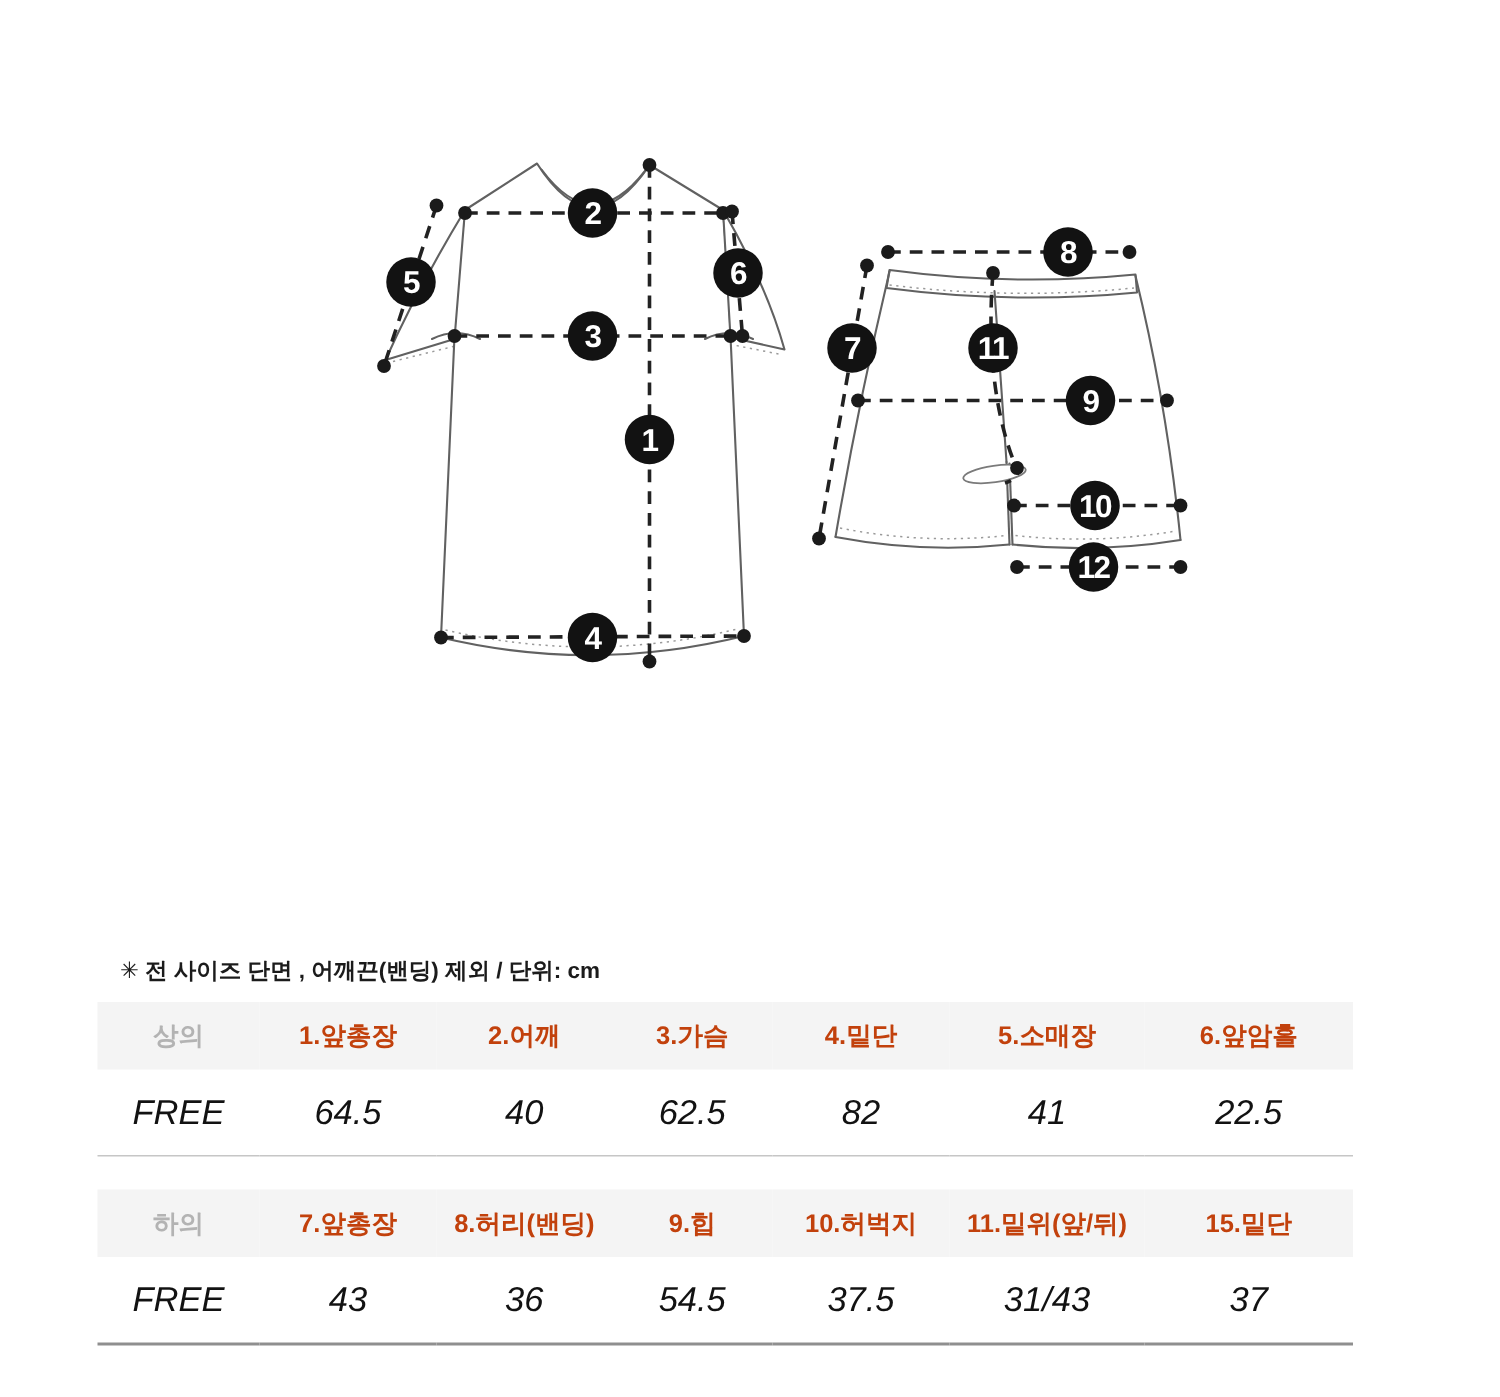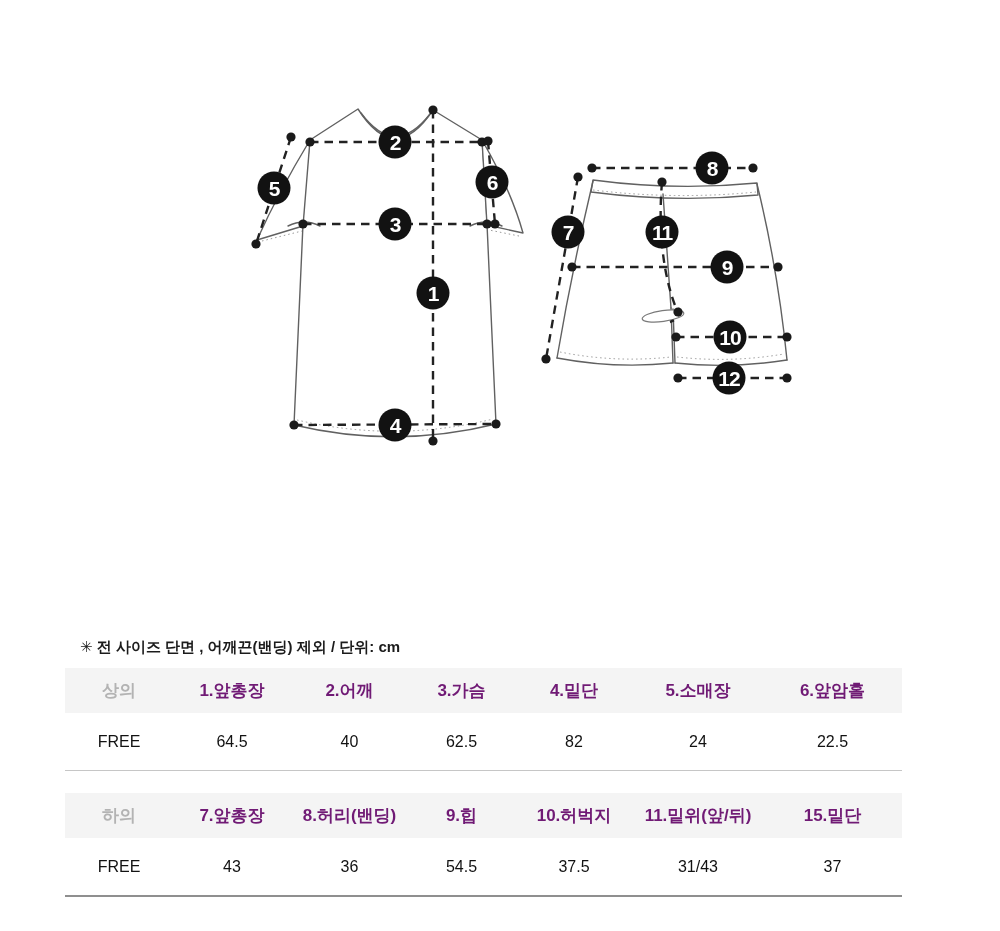"1.앞총장" .size-table th { color: #701a75 -> #c2410c }
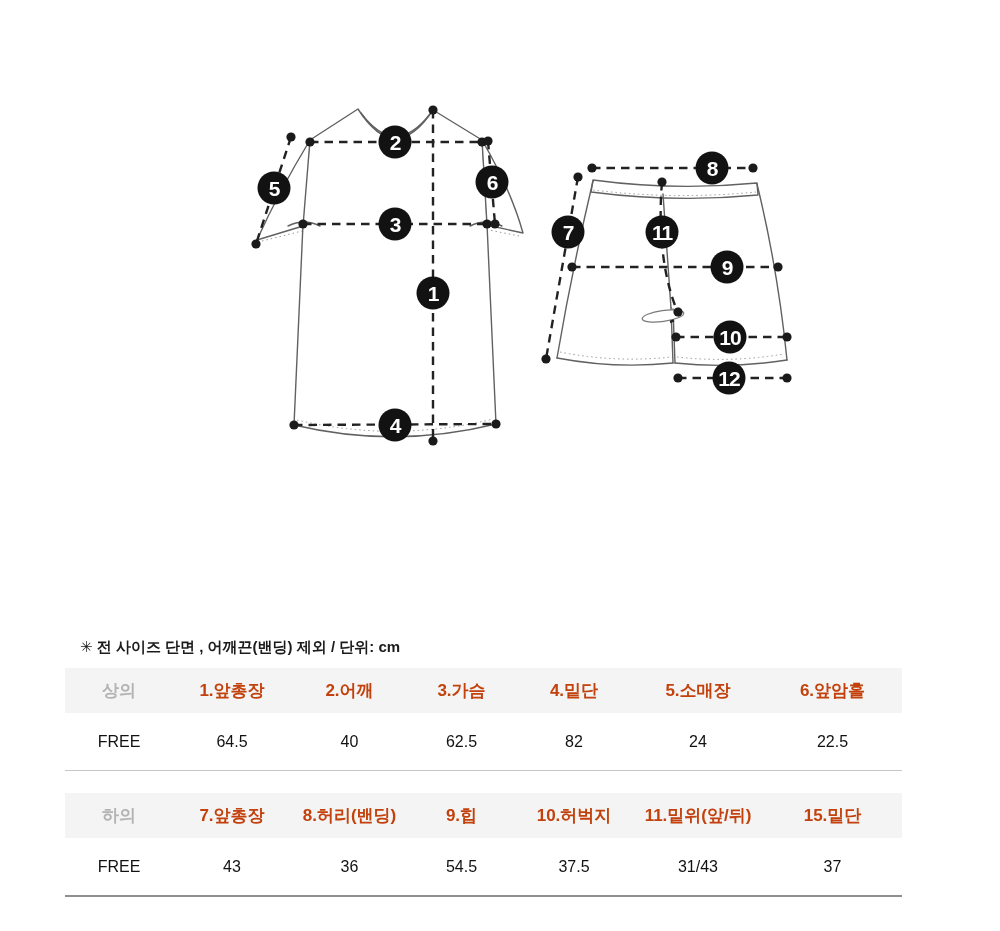"FREE" .size-table td { font-size: 16px -> 23px; font-style: none -> italic }
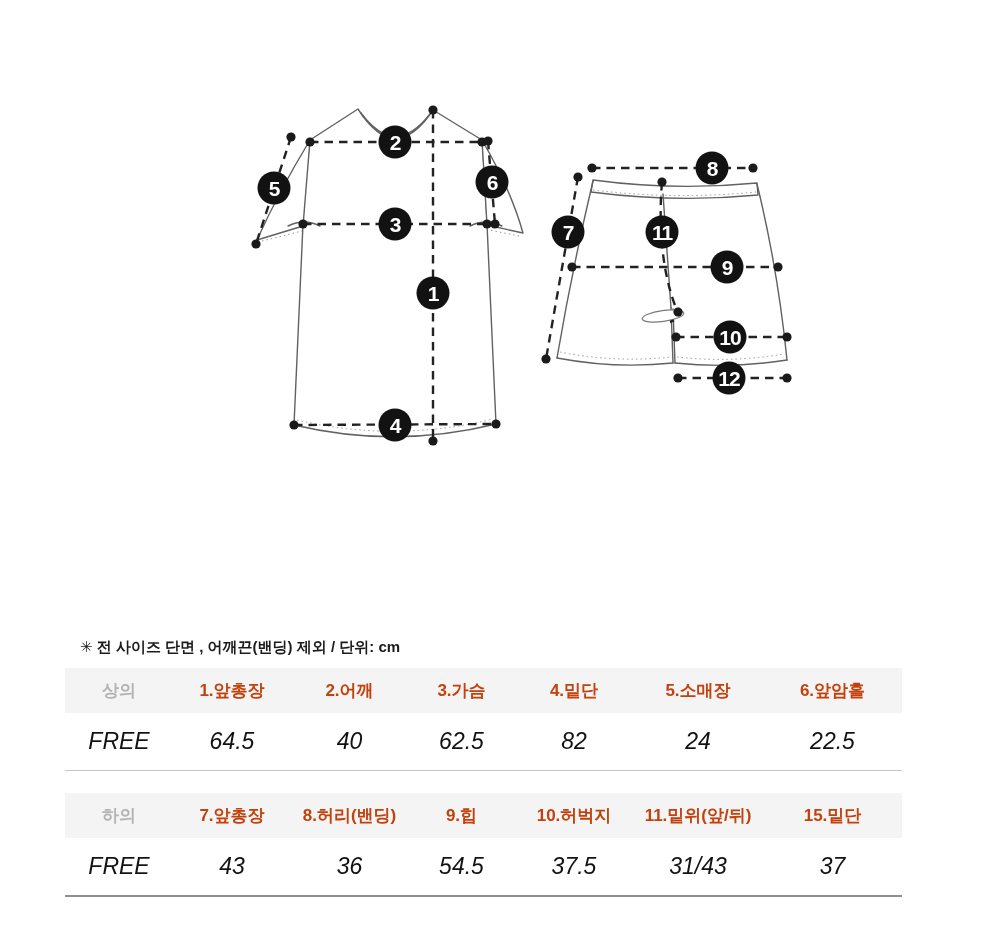"24" td { text: 24 -> 41 }
